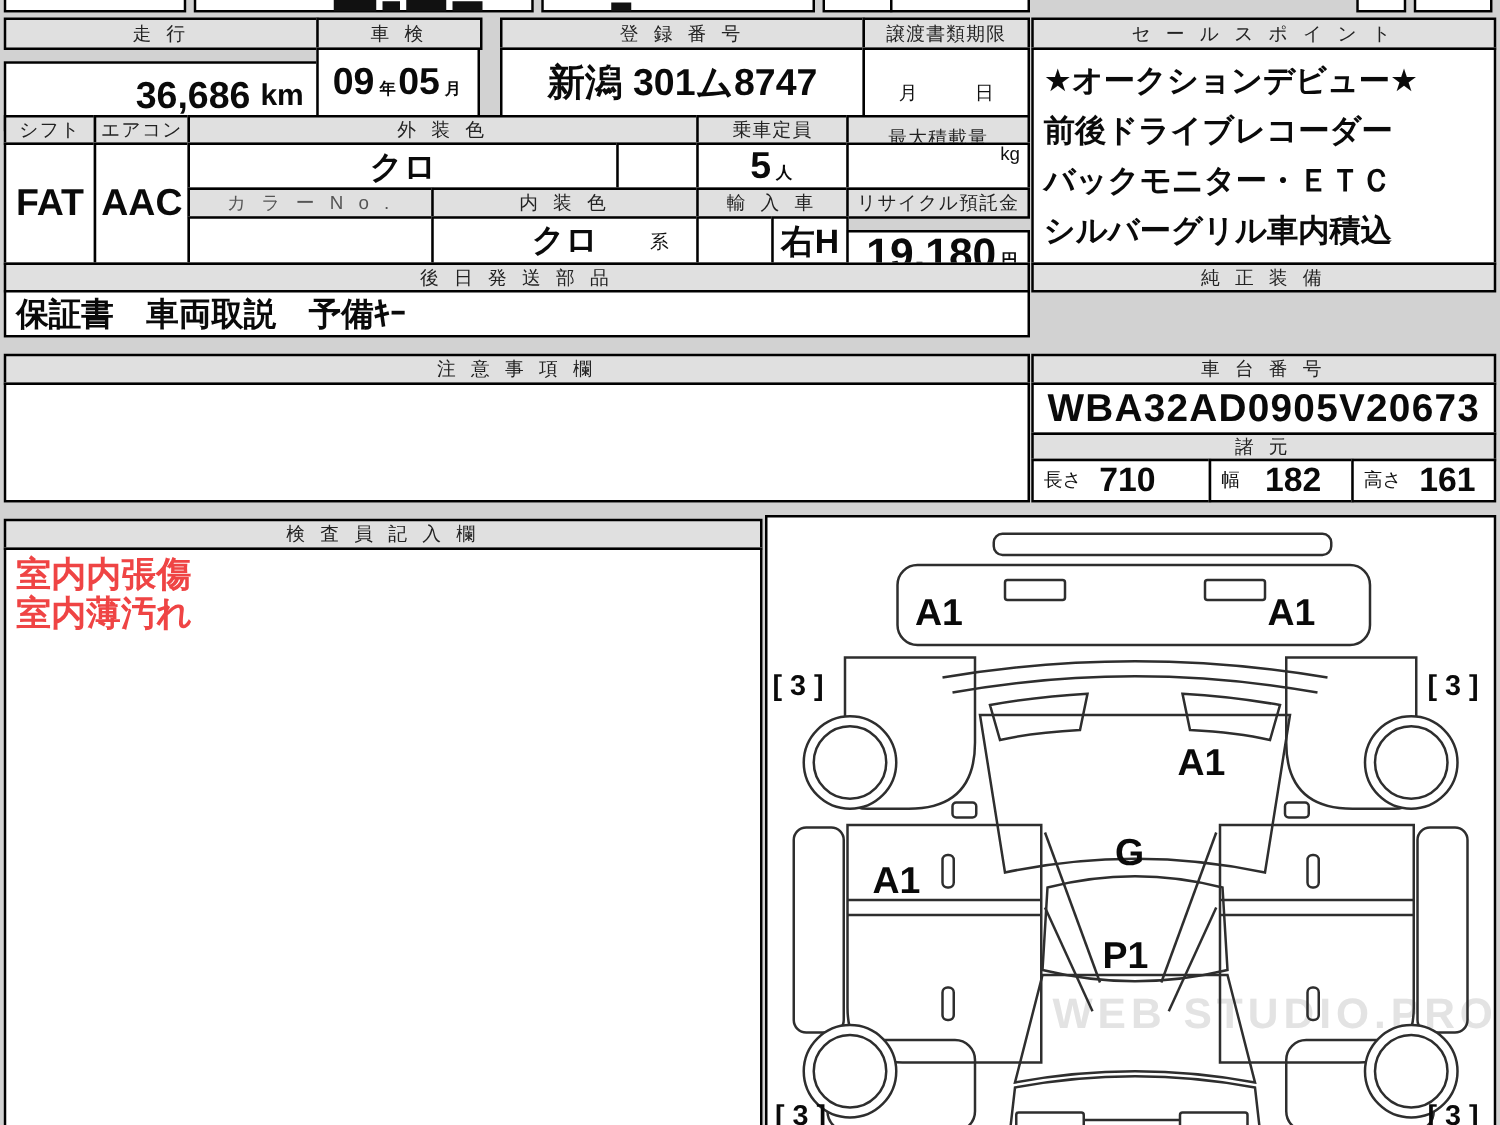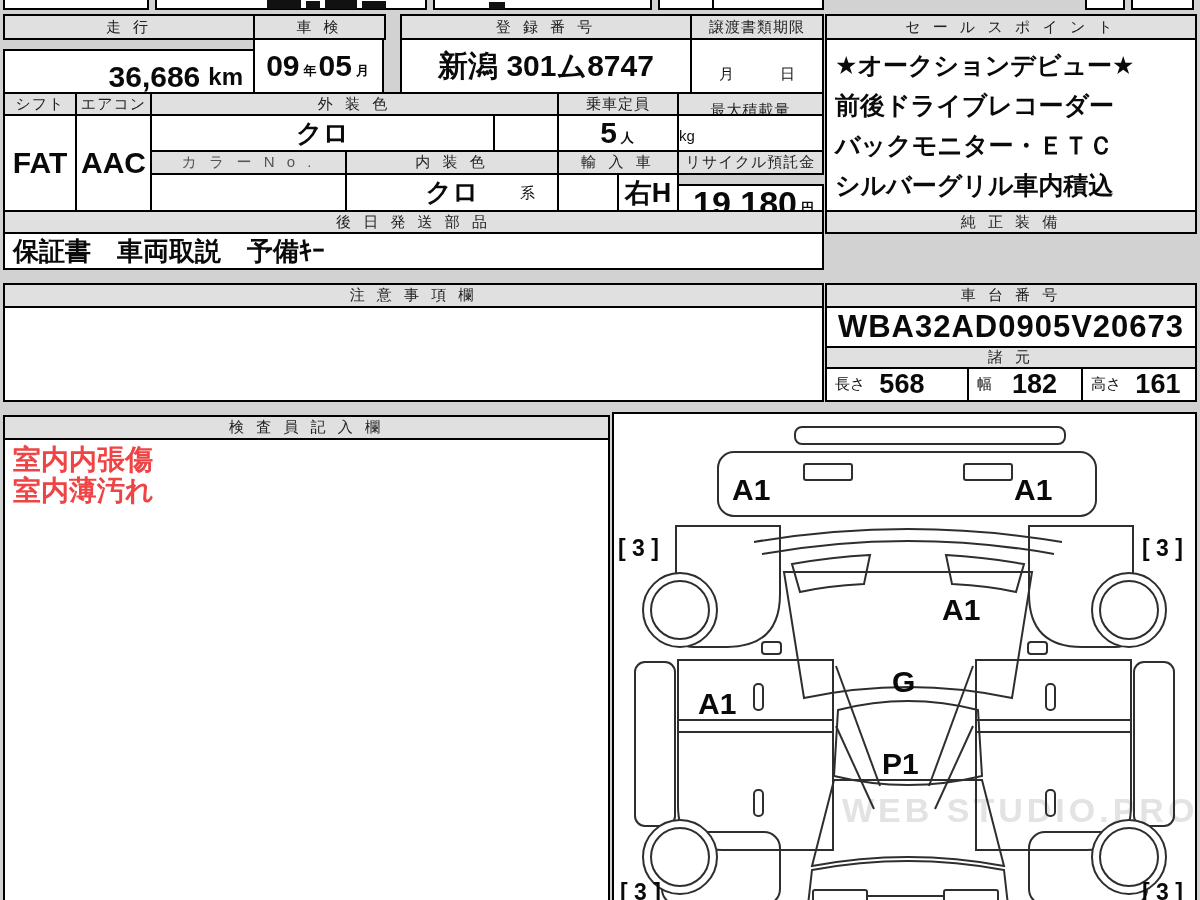"kg" div.cell { justify-content: flex-start -> flex-end; padding: 0 6px 6px 0 -> 0 6px 18px 0 }
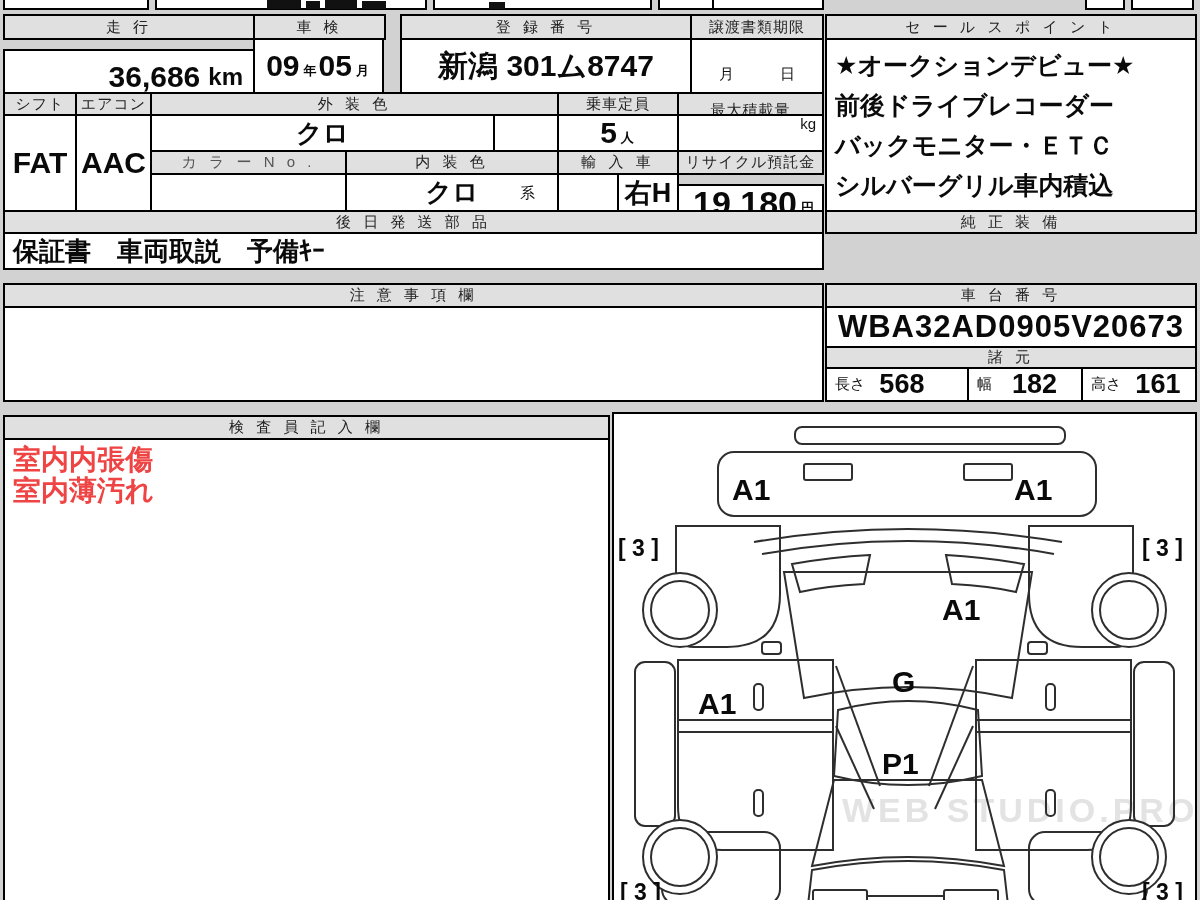"568" span.val { text: 568 -> 710 }
